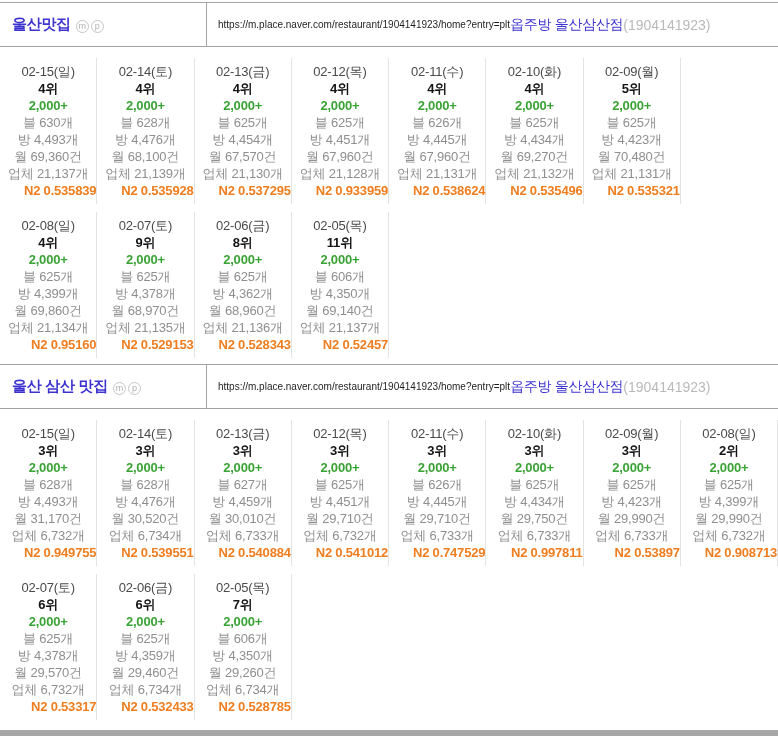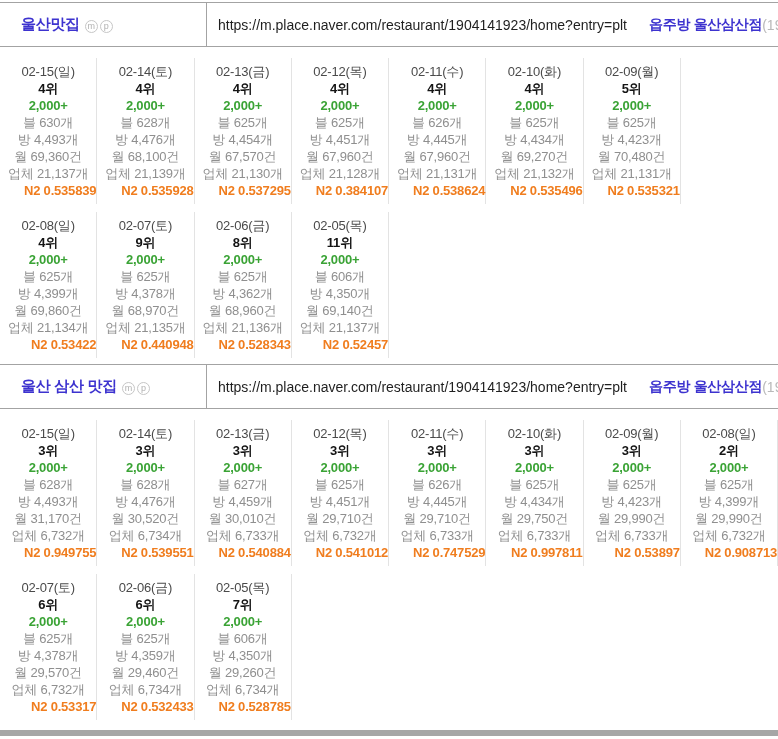"울산맛집" .keyword-cell { padding-left: 21px -> 12px }
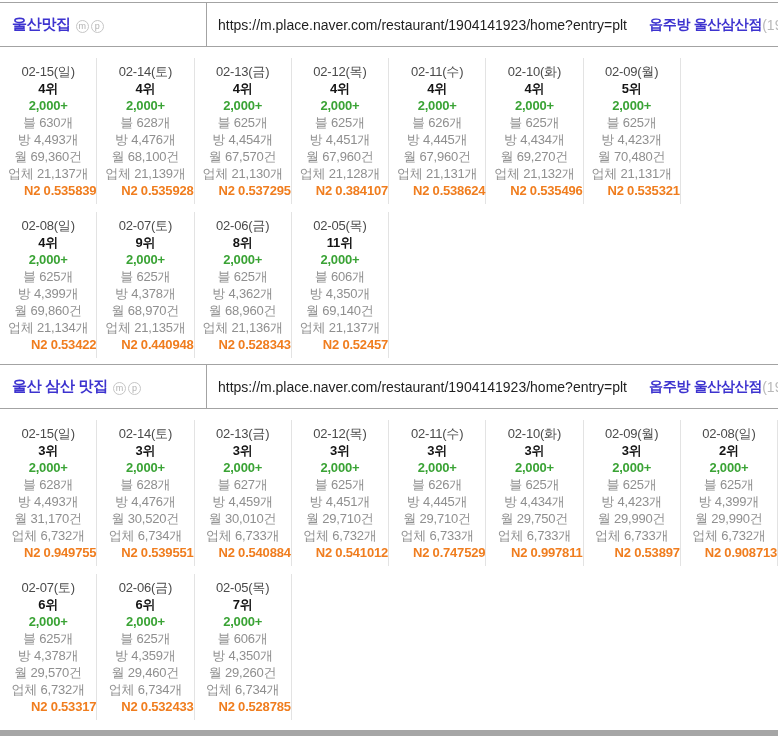"https://m.place.naver.com/restaurant/190" .url { font-size: 14px -> 10px }
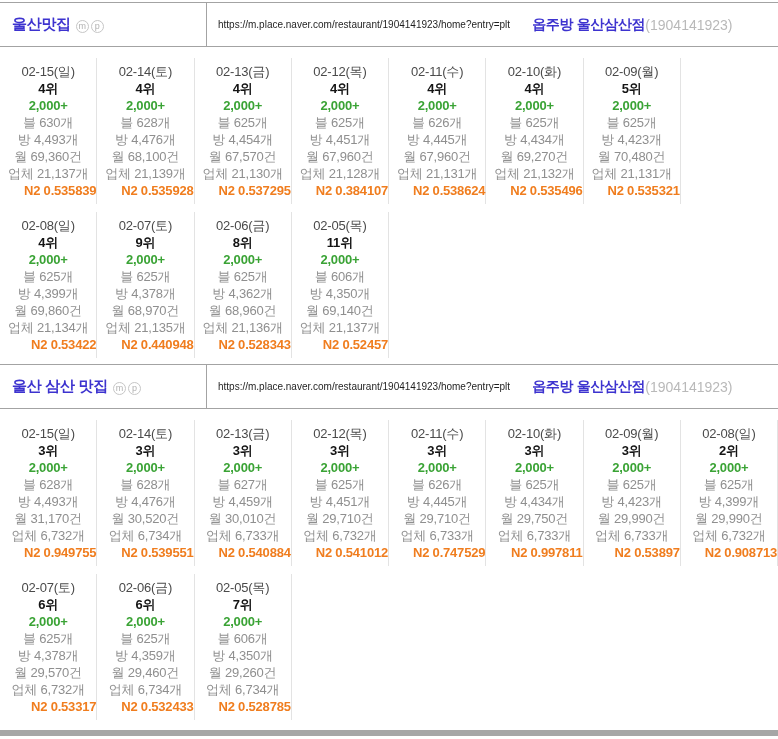"옵주방 울산삼산점" .place { font-weight: 700 -> 400; margin-left: 22px -> none }
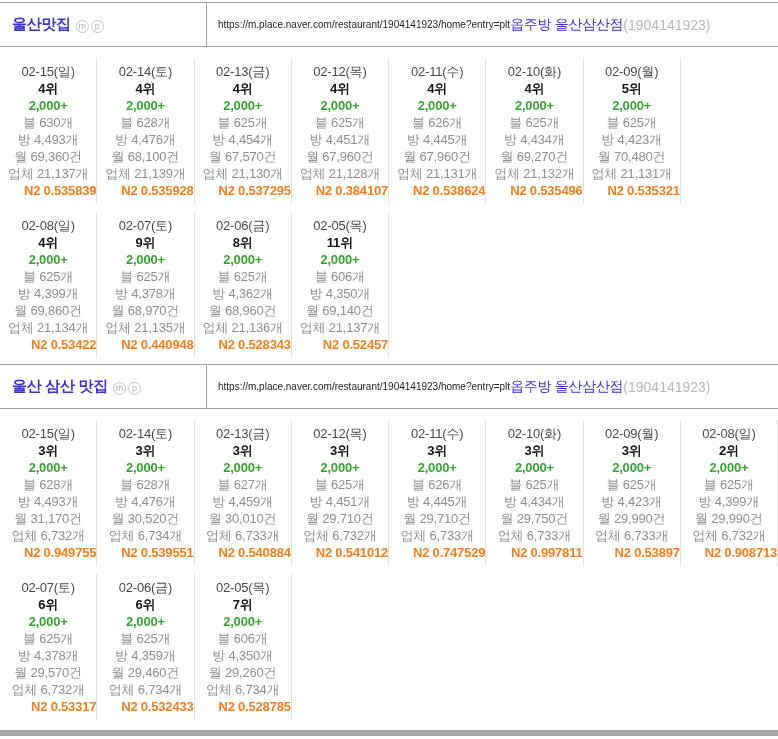"N2 0.384107" div.line { text: 0.384107 -> 0.933959 }
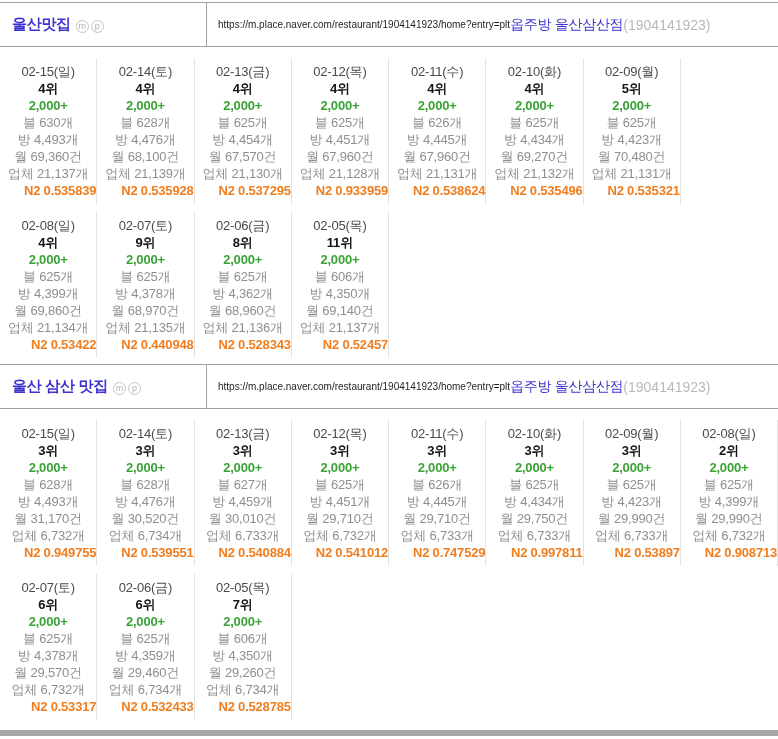"N2 0.53422" div.line { text: 0.53422 -> 0.95160 }
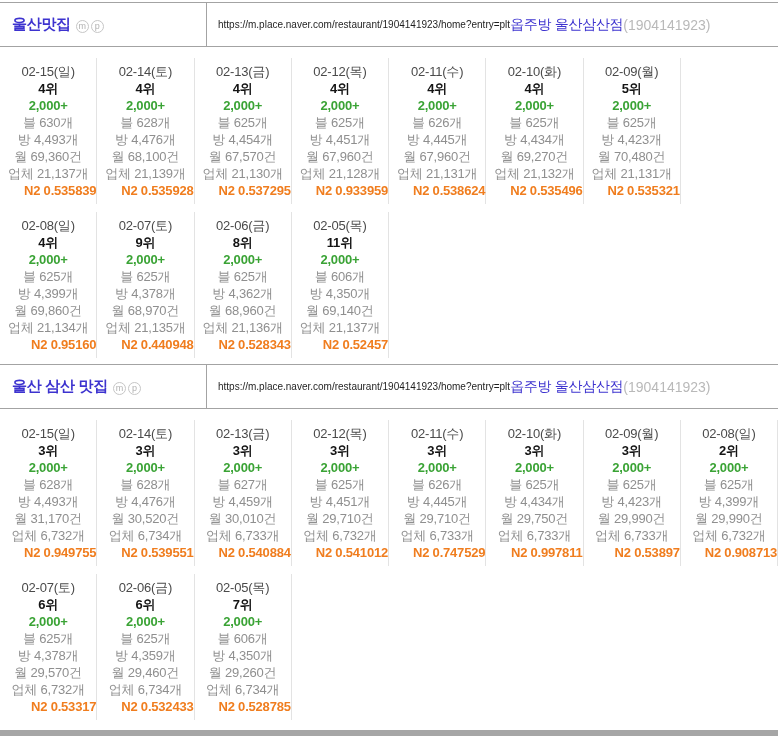"N2 0.440948" div.line { text: 0.440948 -> 0.529153 }
